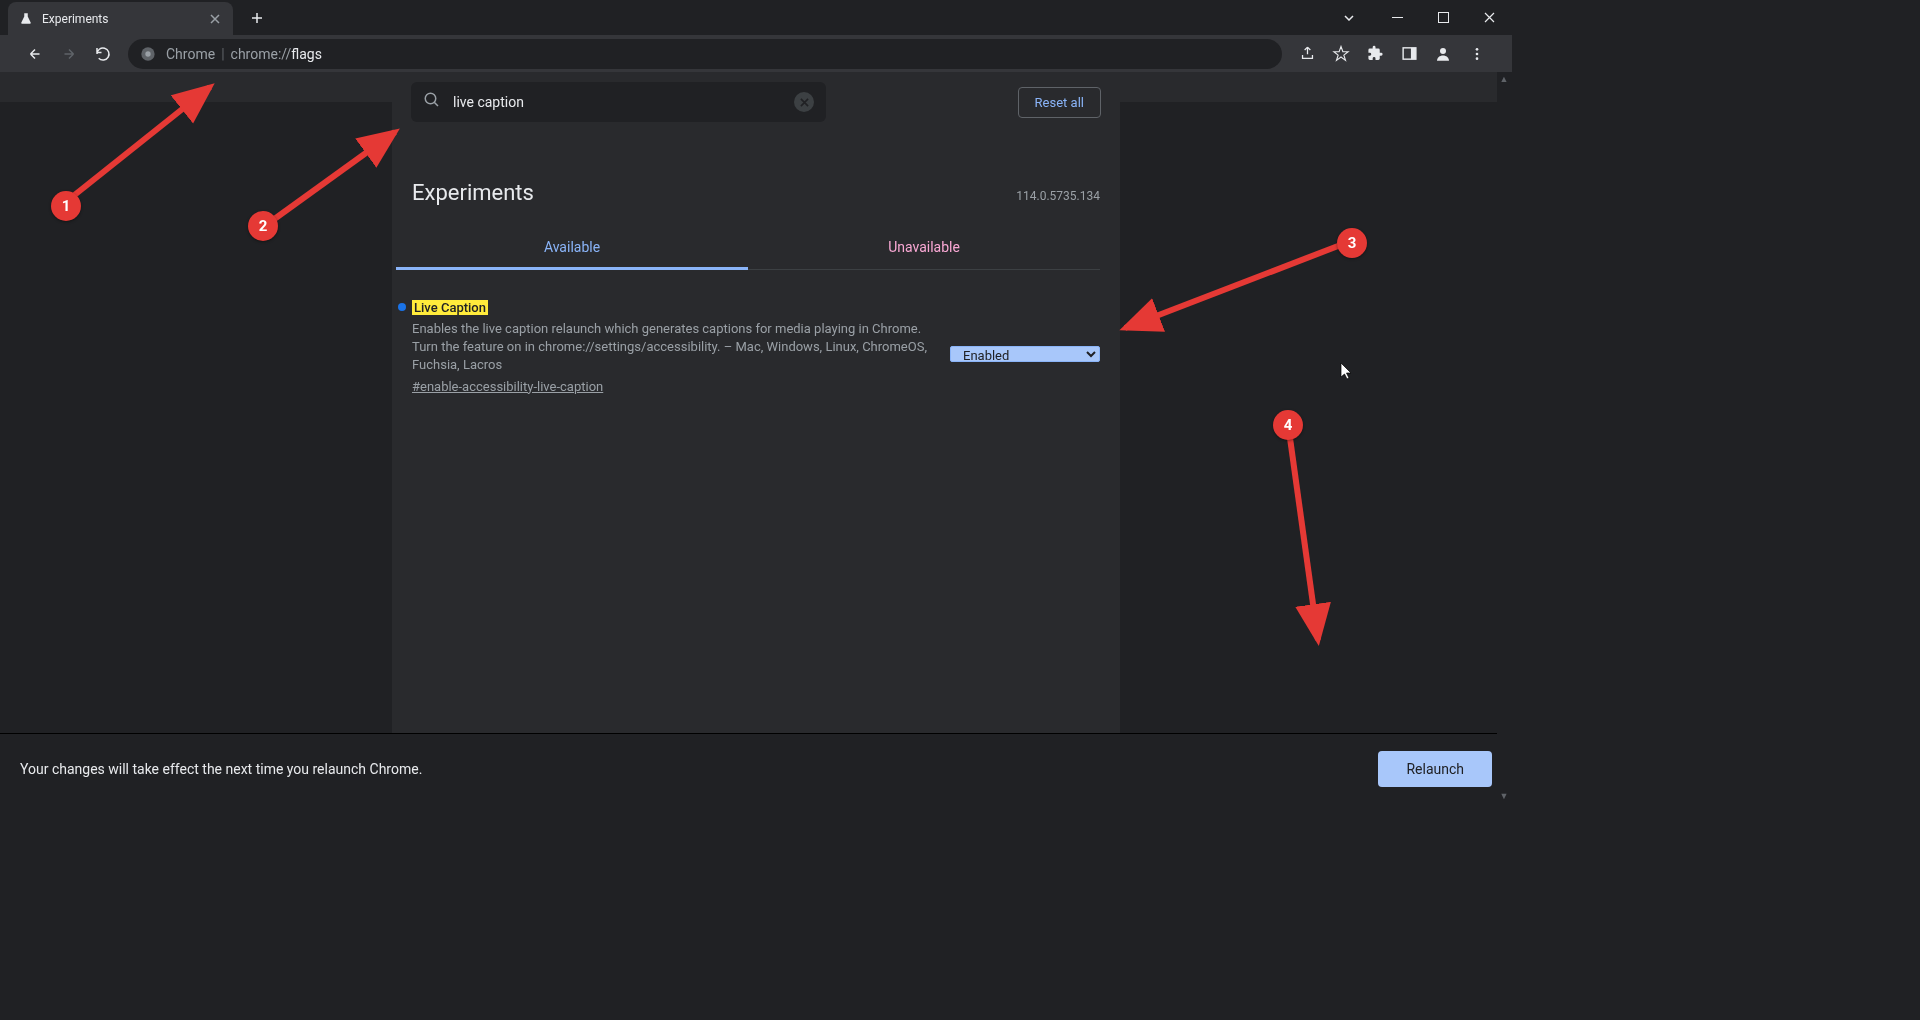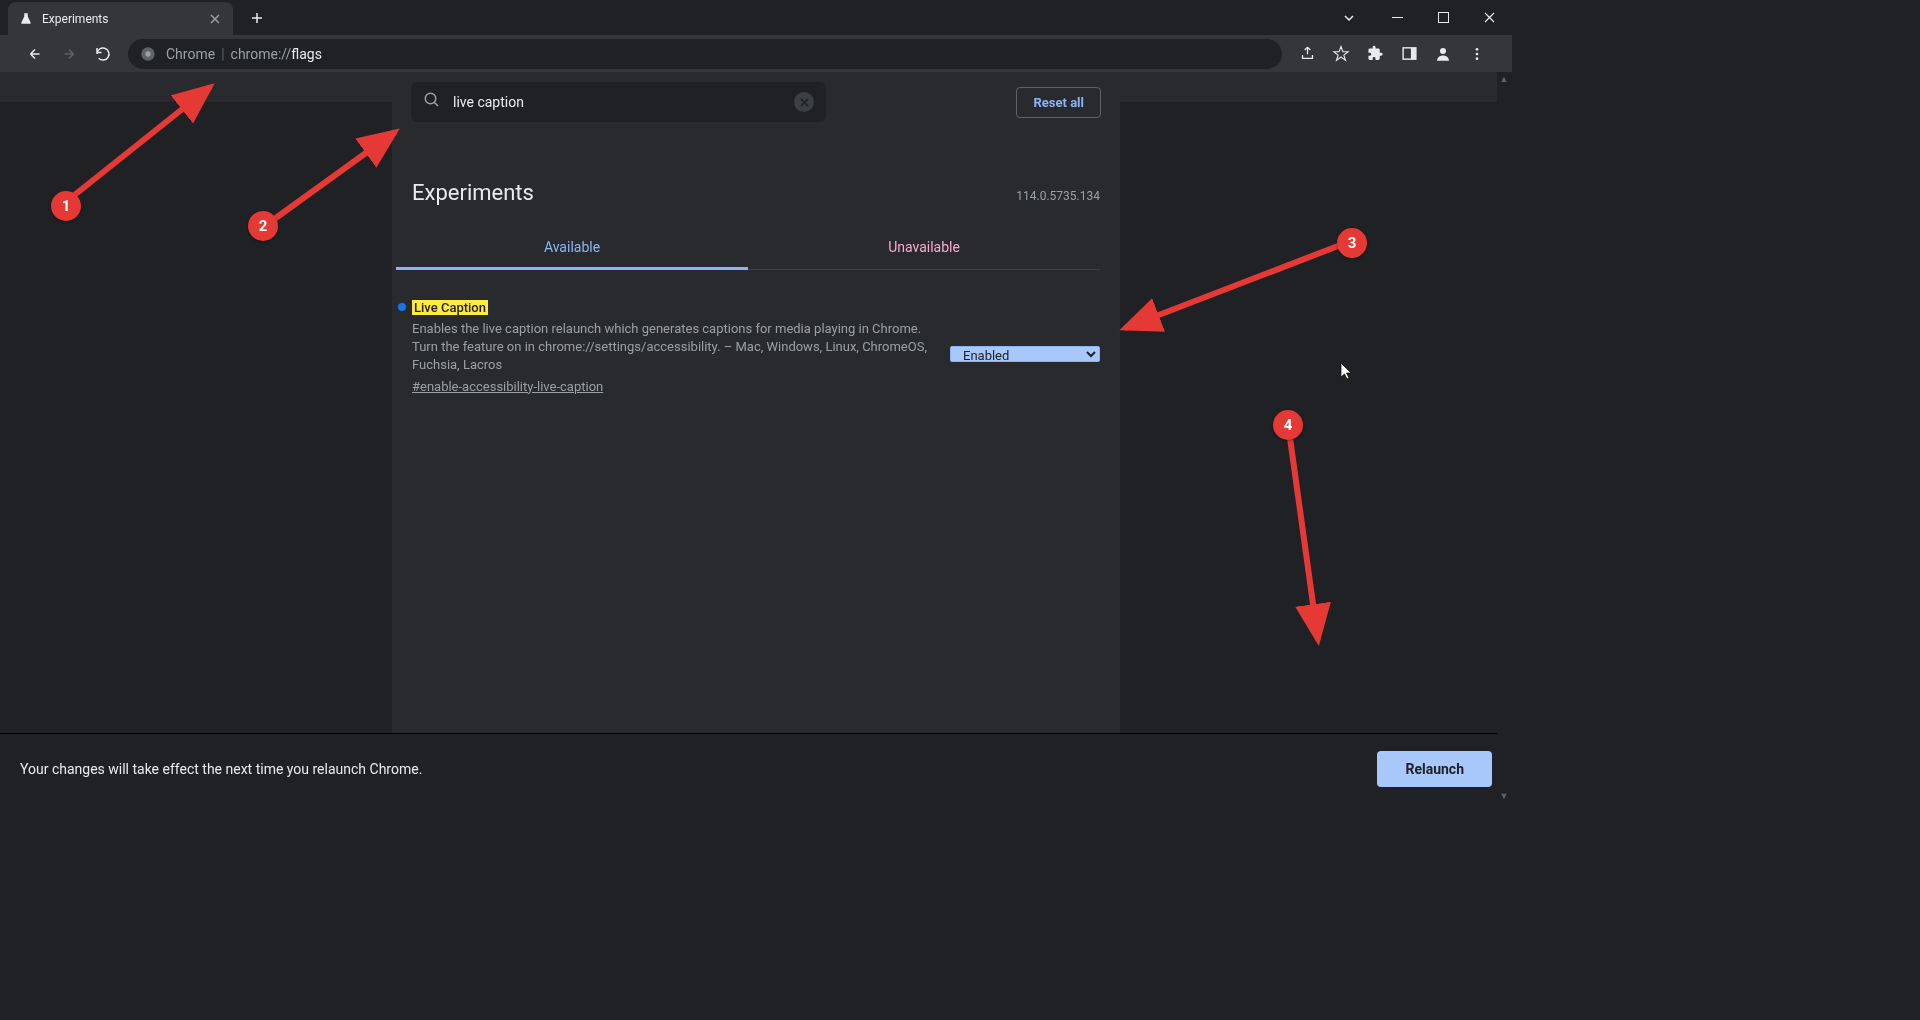"Reset all" .reset-btn { font-weight: 700 -> 400 }
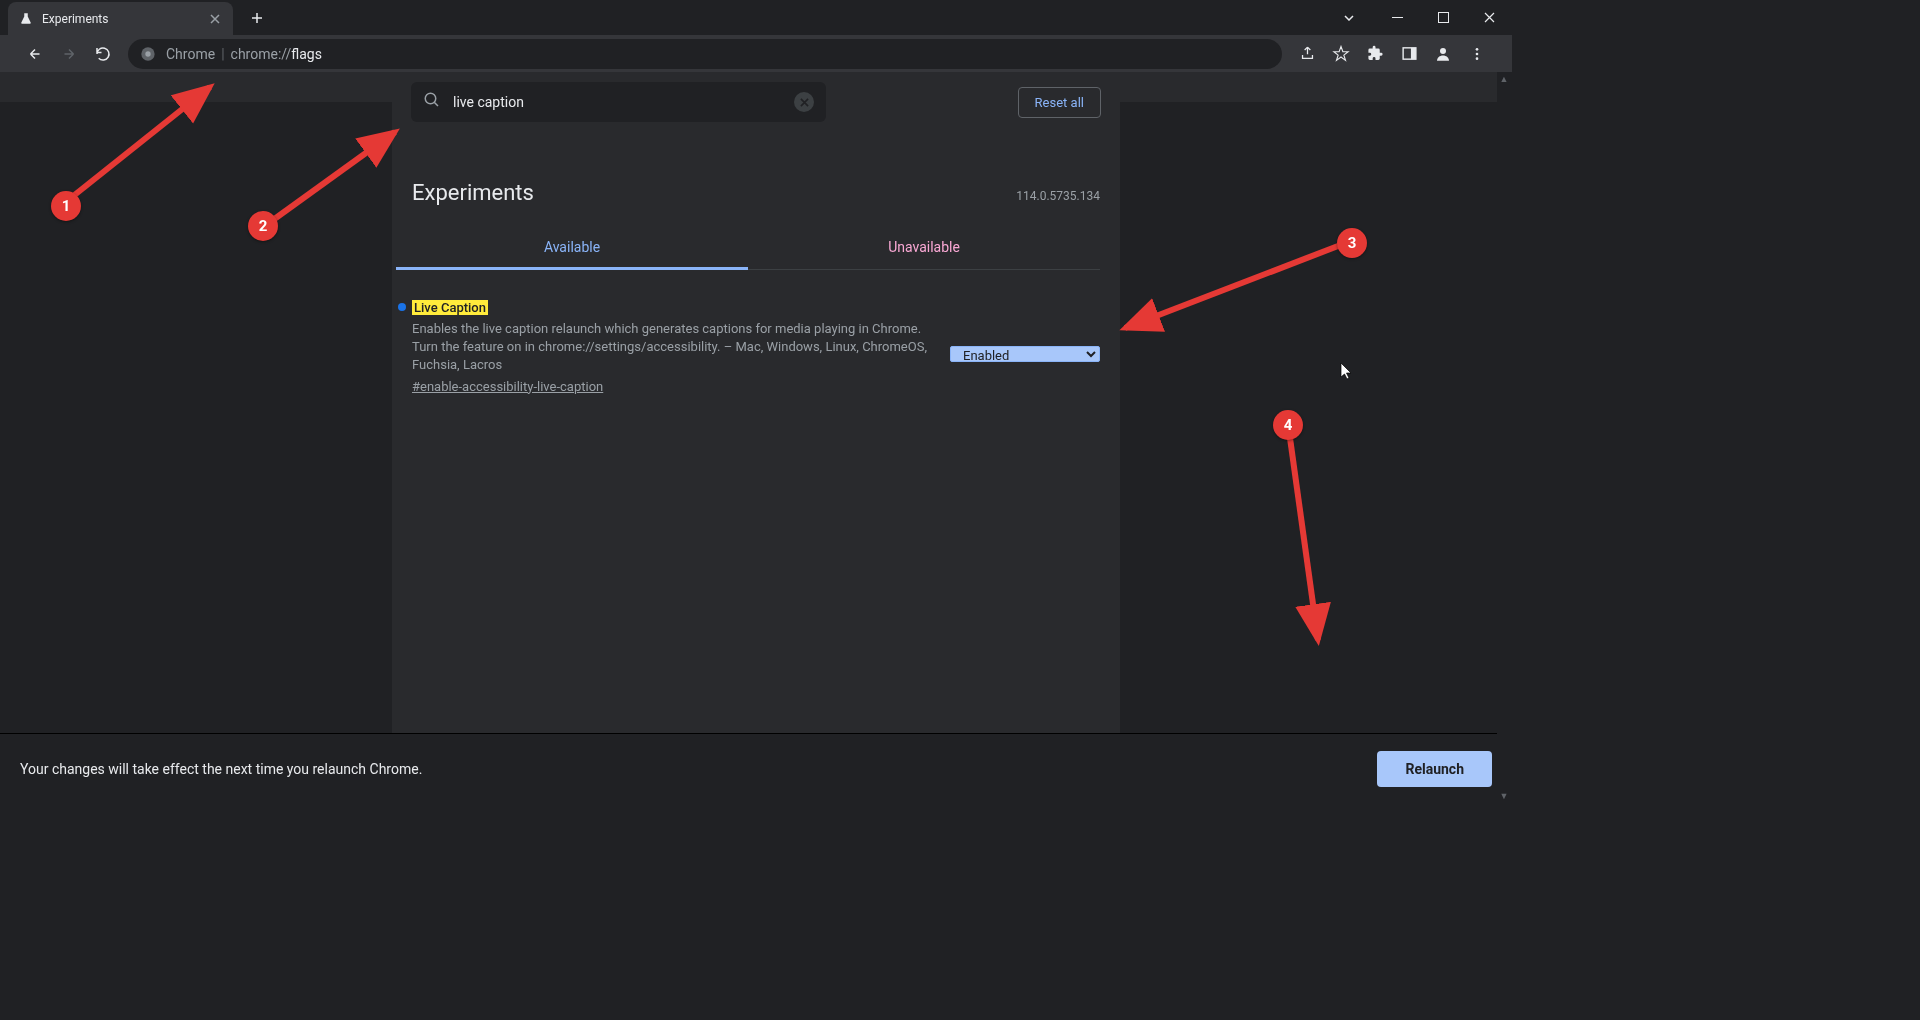"Relaunch" .relaunch-btn { font-weight: 700 -> 400 }
